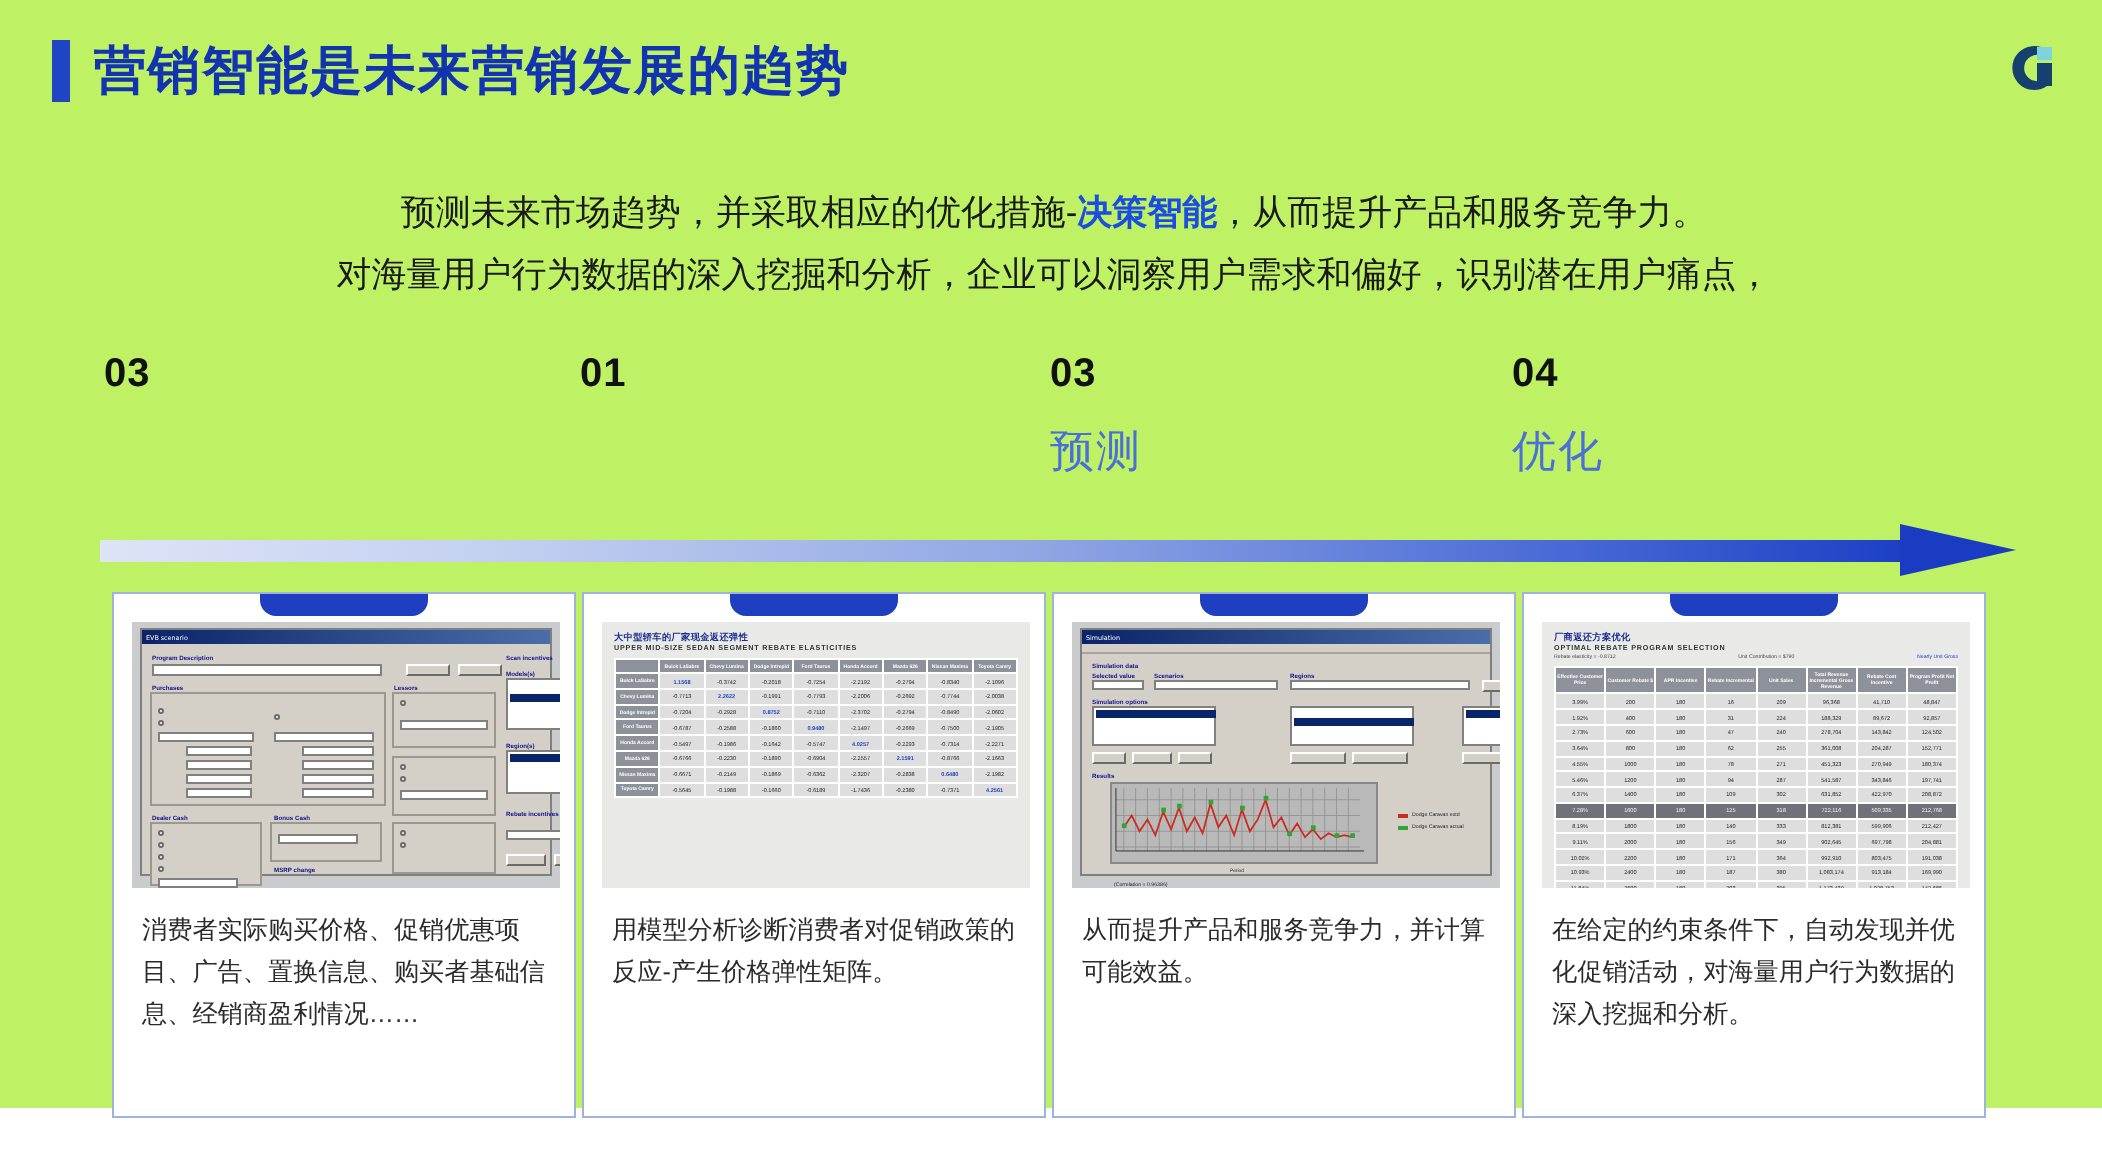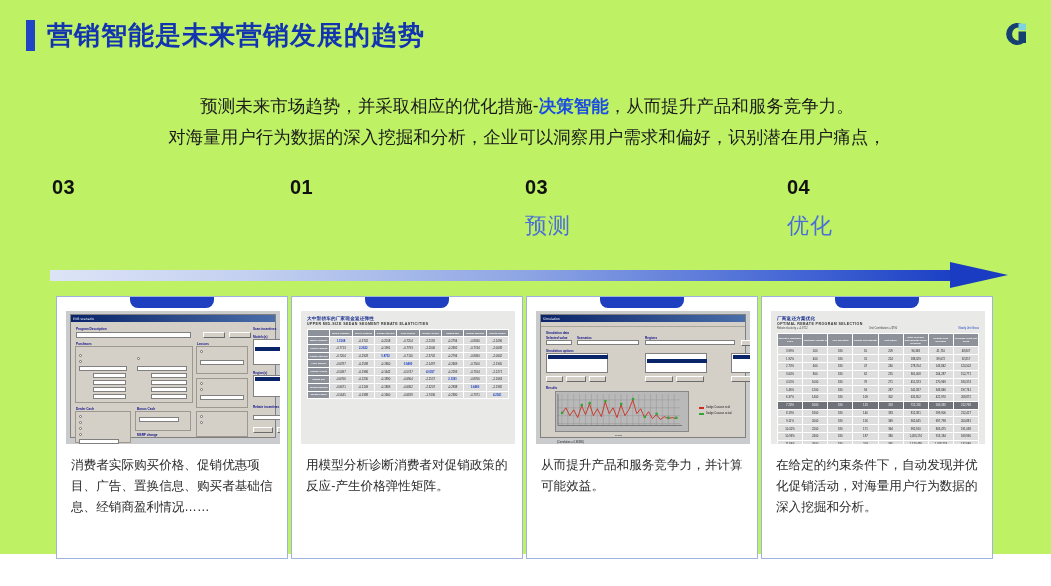"04" div.step { left: 787px -> 756px }
